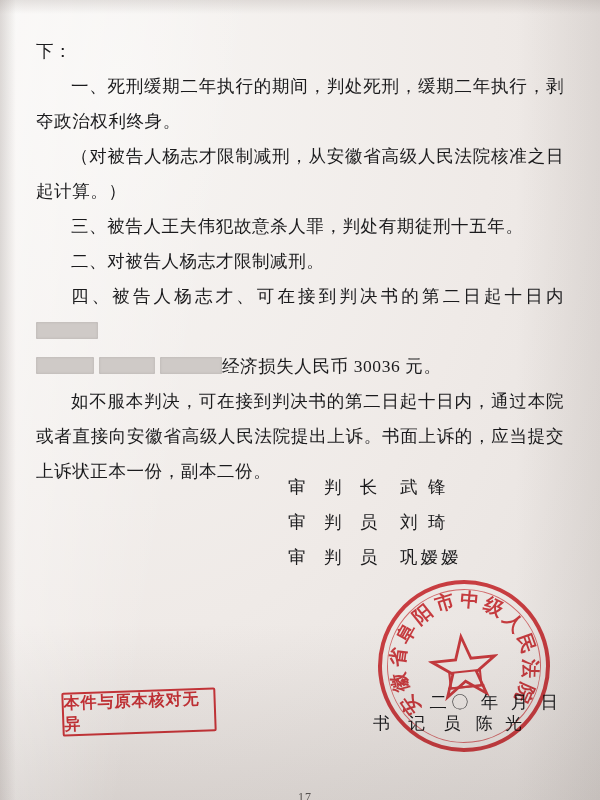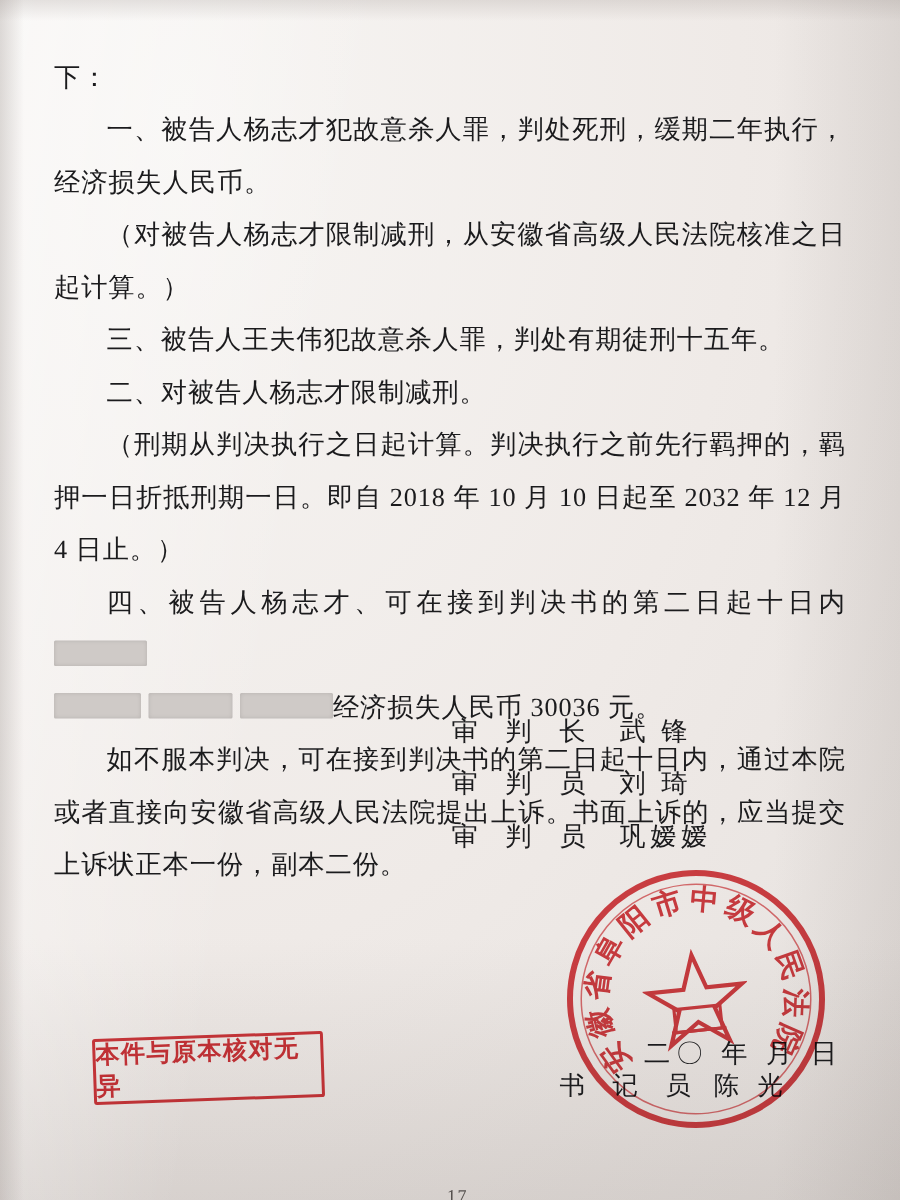"一、被告人杨志才犯故意杀人罪，判处死刑，缓期二年执行，经济损失人民币。" p.indent2 { text: 被告人杨志才犯故意杀人罪，判处死刑，缓期二年执行，经济损失人民币 -> 死刑缓期二年执行的期间，判处死刑，缓期二年执行，剥夺政治权利终身 }
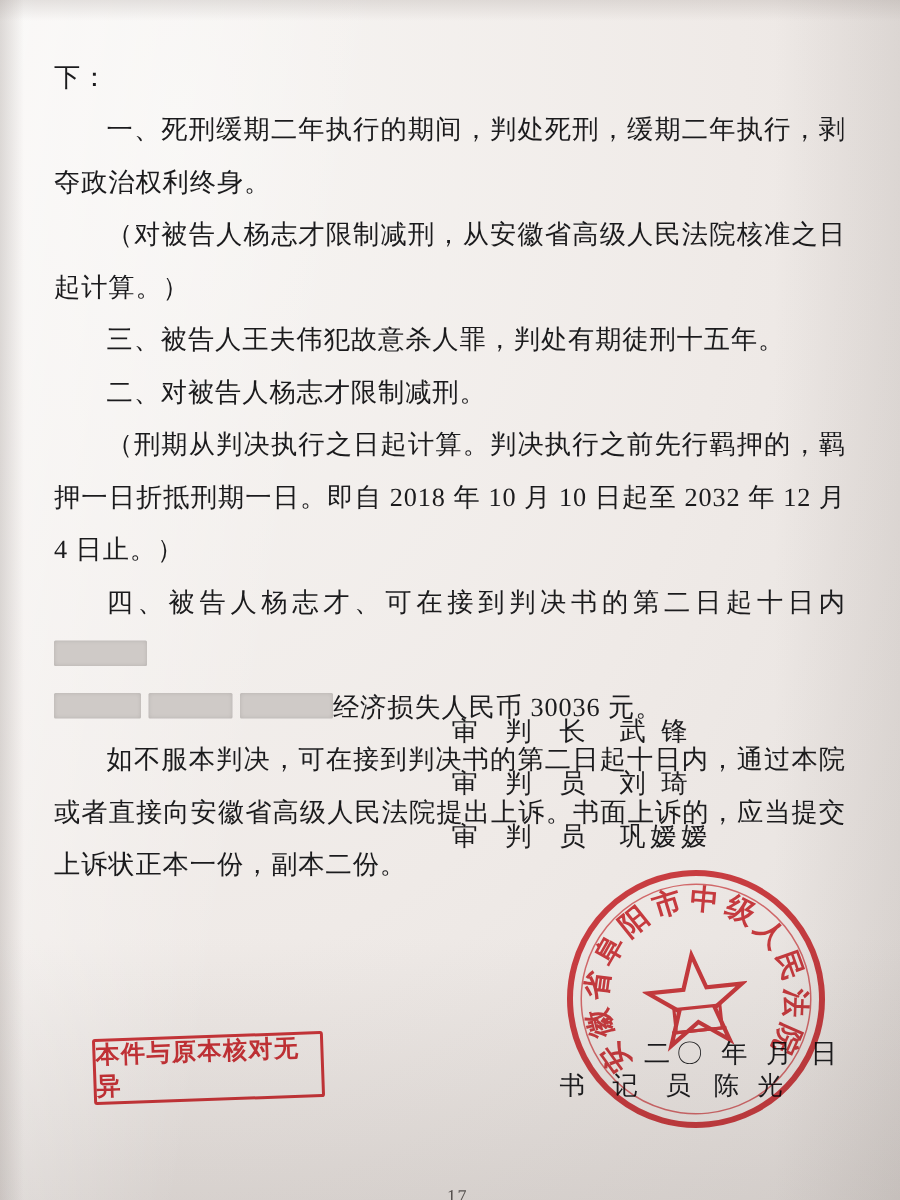"（刑期从判决执行之日起计算。判决执行之前先行羁押的，羁押一日折抵刑期一日。即自" p.indent2 { html: <p>（刑期从判决执行之日起计算。判决执行之前先行羁押的，羁押一日折抵刑期一日。即自 2018 年 10 月 10 日起至 2032 年 12 月 4 日止。）</p> -> none }
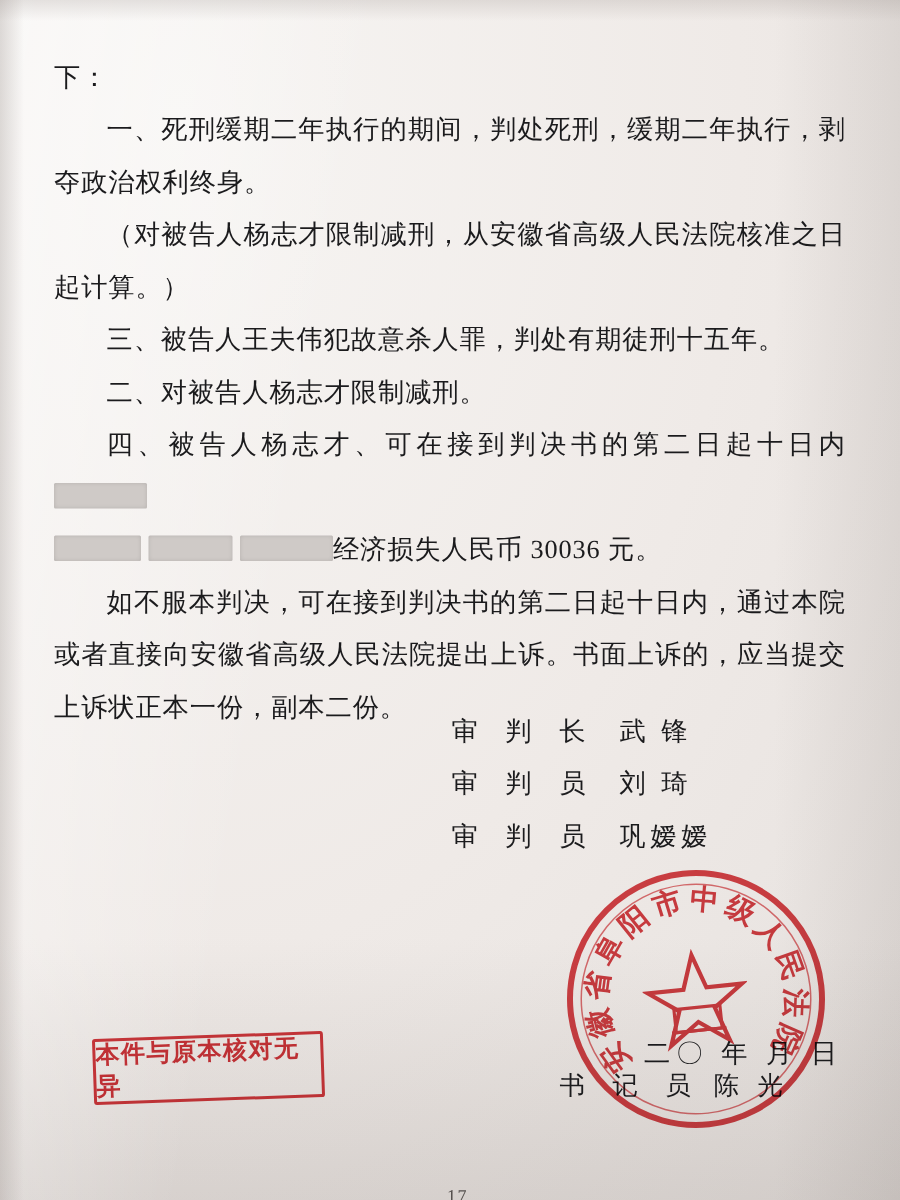"审 判 长" .sig-row { margin-left: 13px -> none }
